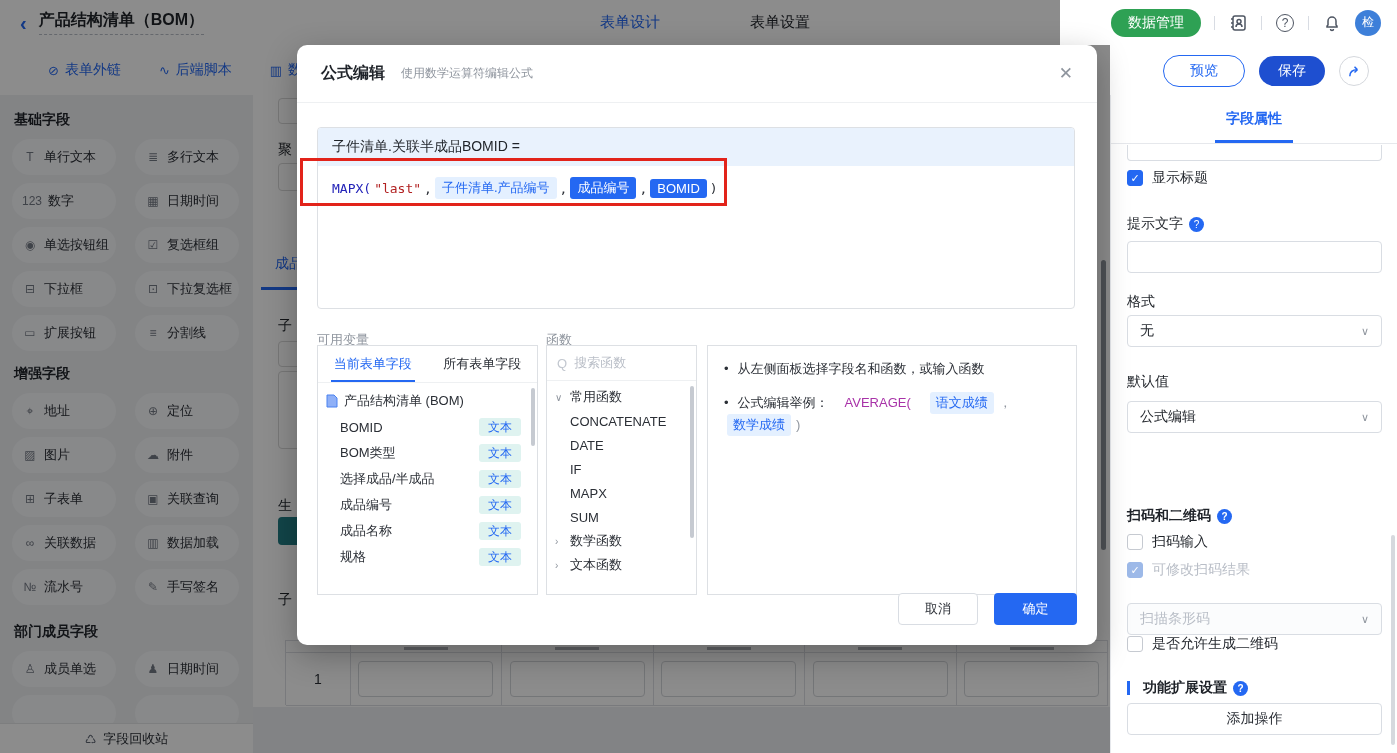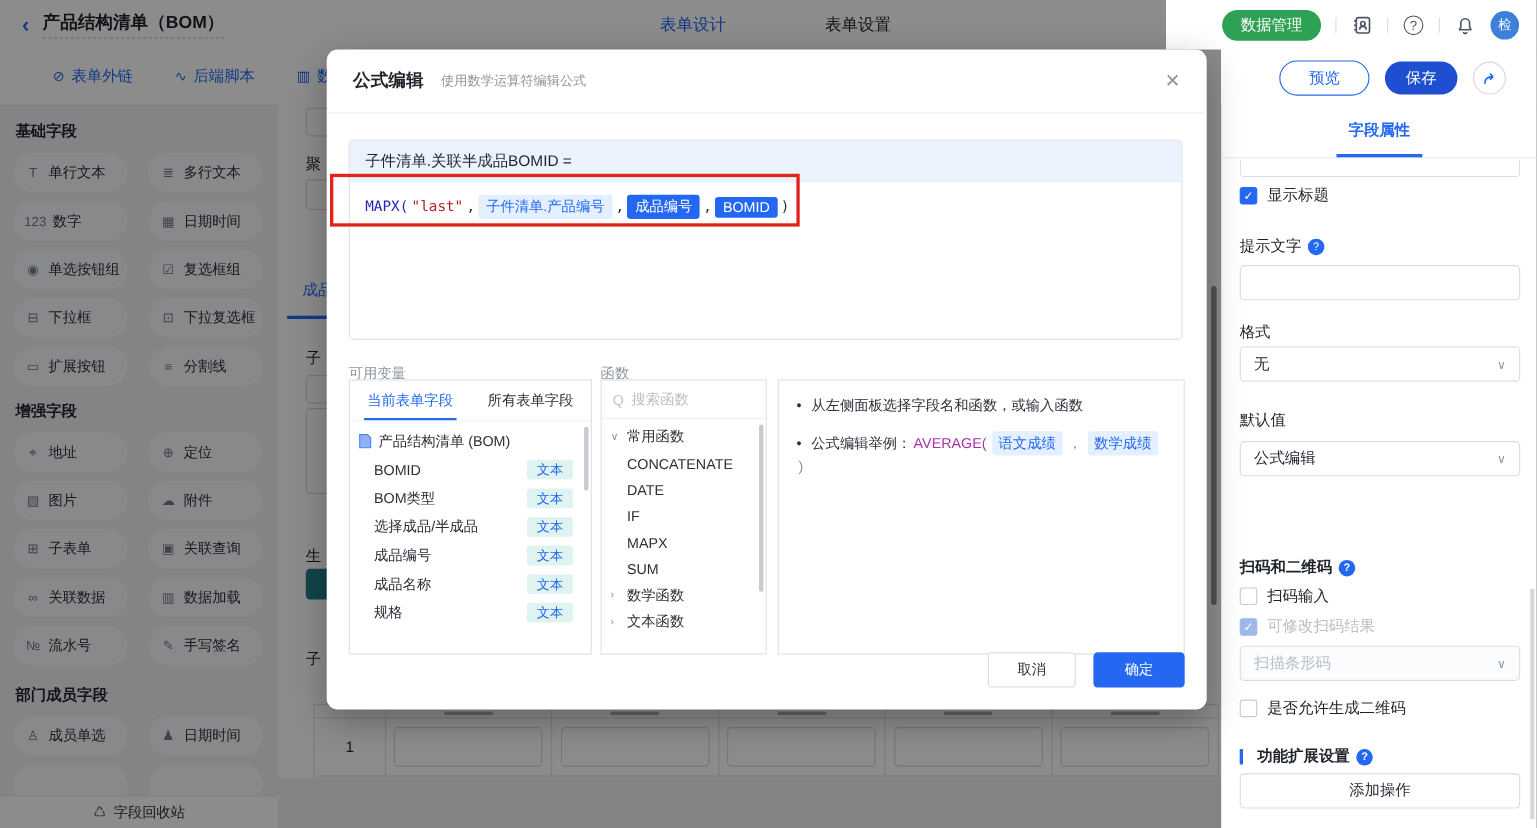"AVERAGE(" .ex-fn { margin: 0 2px -> 0 16px }
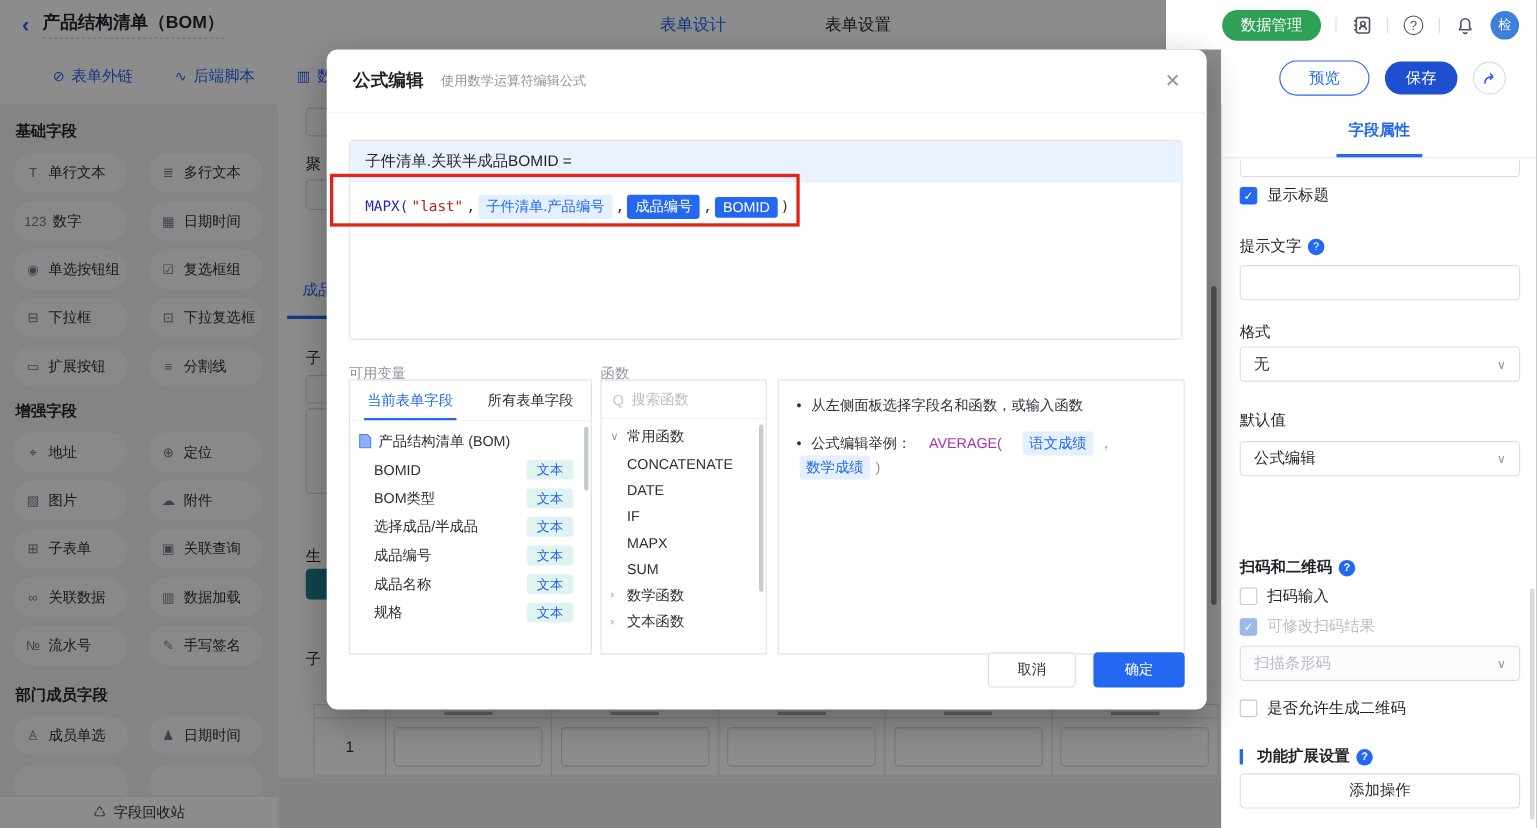"扫描条形码" div.p-item { top: 492px -> 508px }
